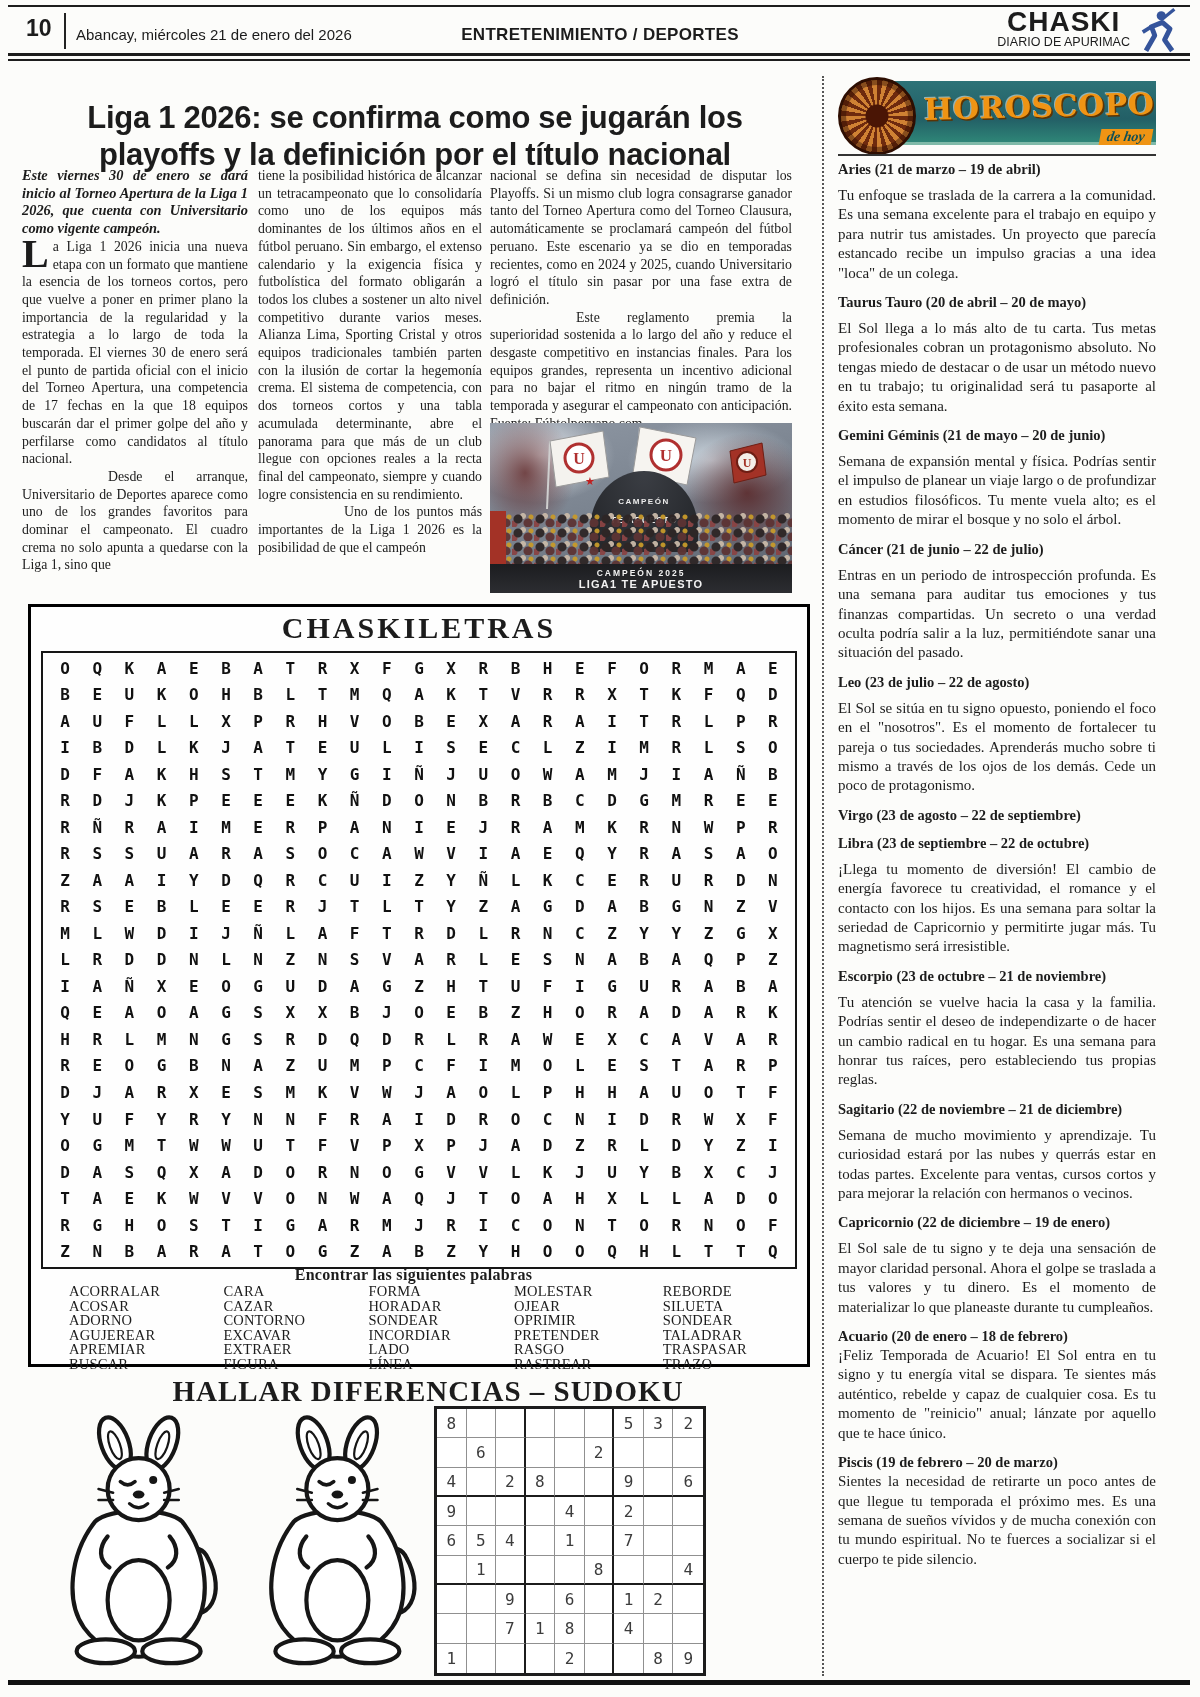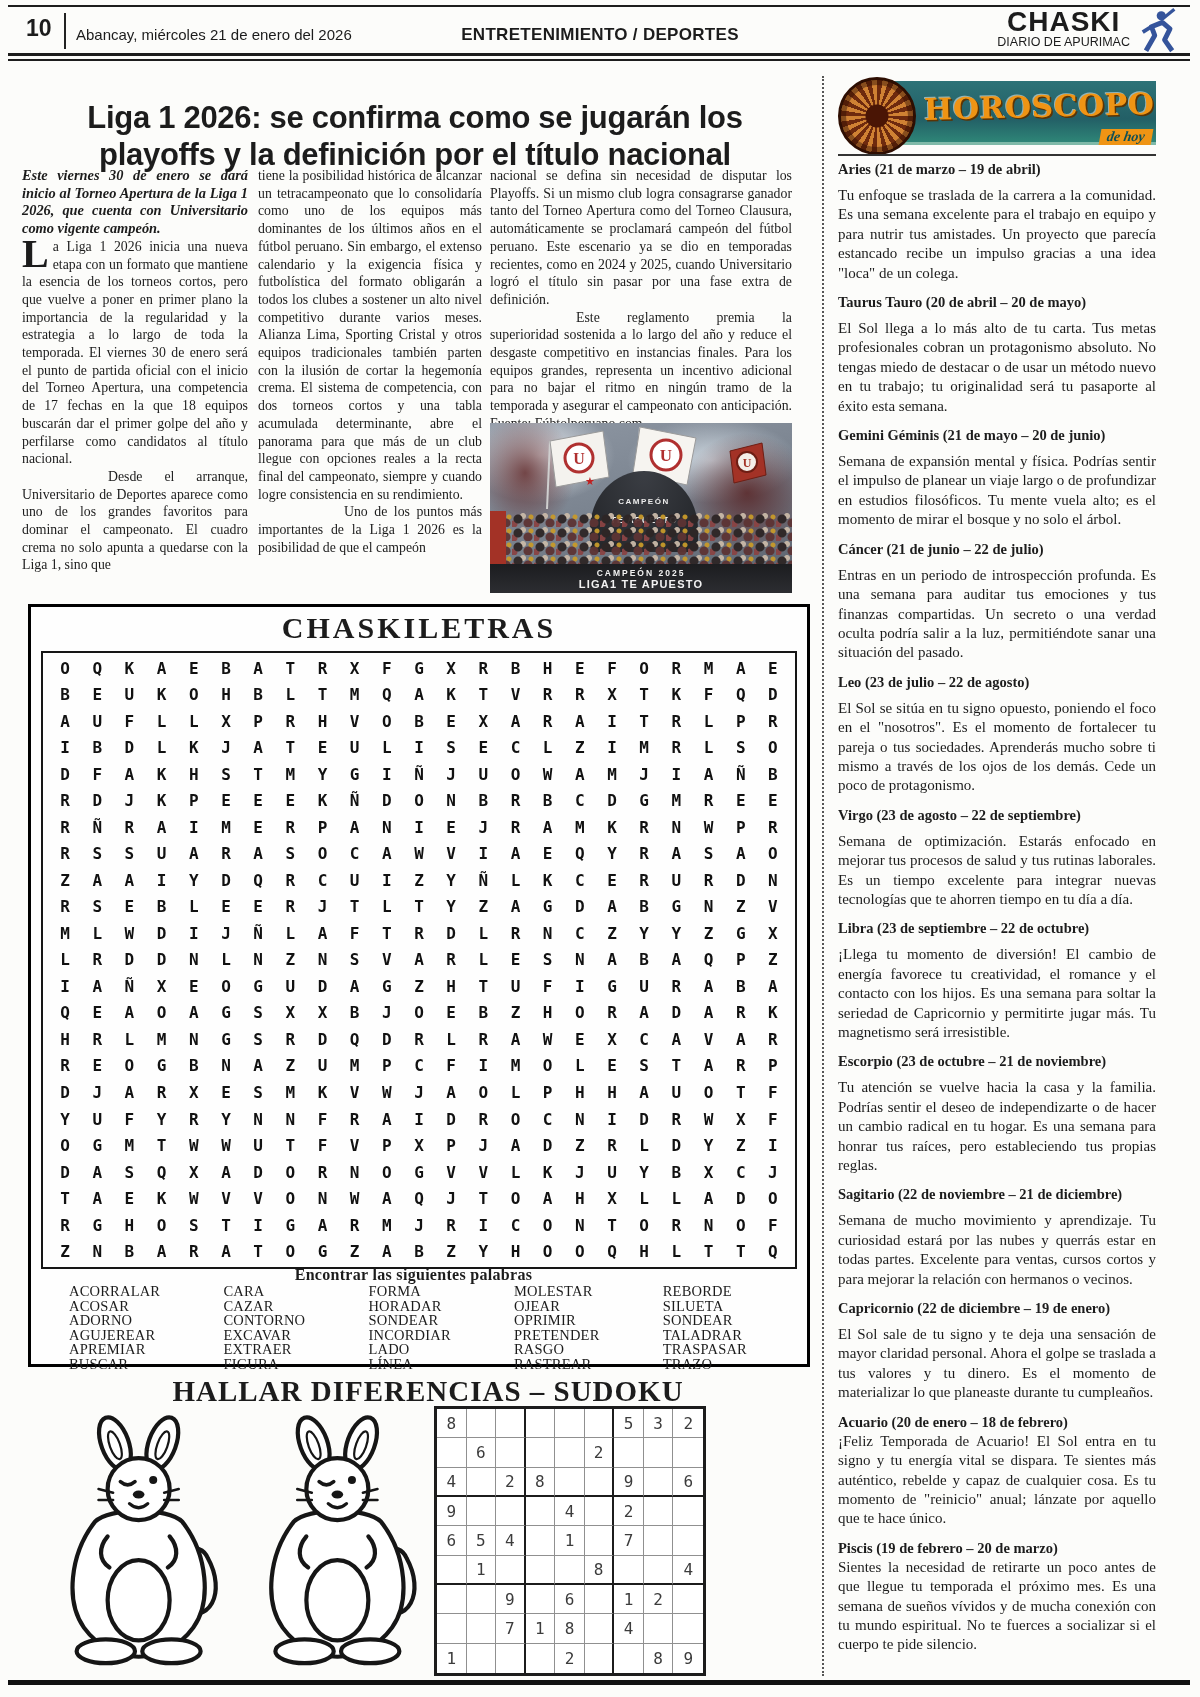"Semana de optimización. Estarás enfocado" p { html: <p>Semana de optimización. Estarás enfocado en mejorar tus procesos de salud y tus rutinas laborales. Es un tiempo excelente para integrar nuevas tecnologías que te ahorren tiempo en tu día a día.</p> -> none }
